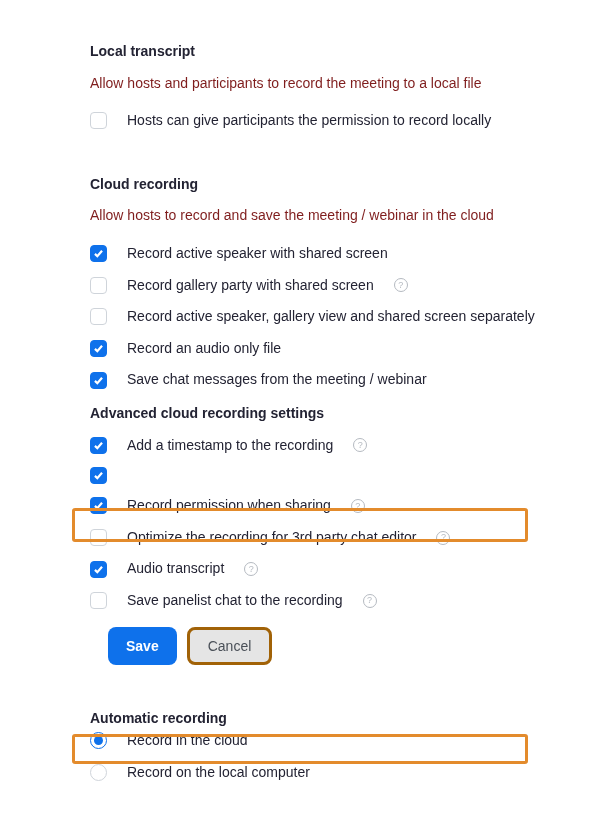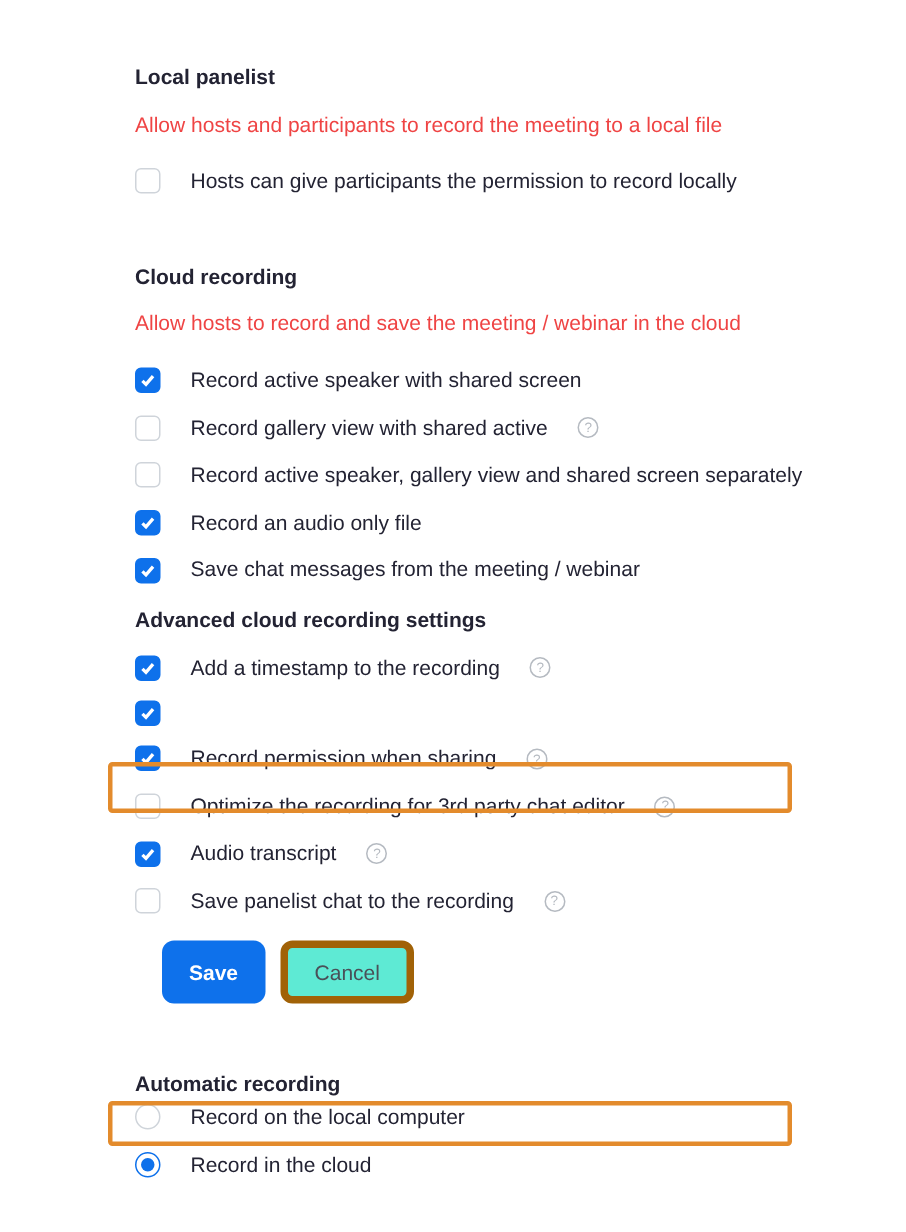"Local panelist" div.section-title { text: panelist -> transcript }
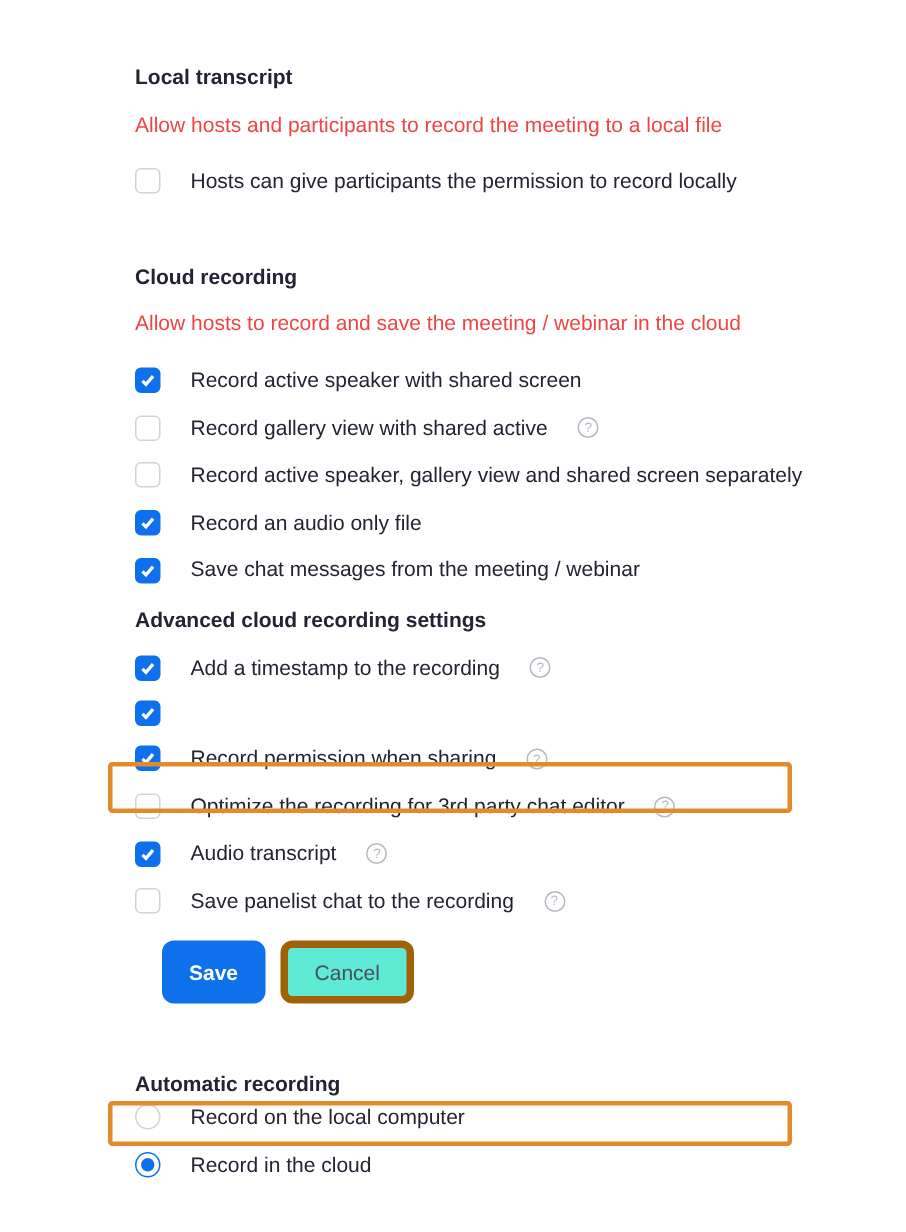"Allow hosts and participants to" .section-desc { color: #ef4444 -> #7f1d1d }
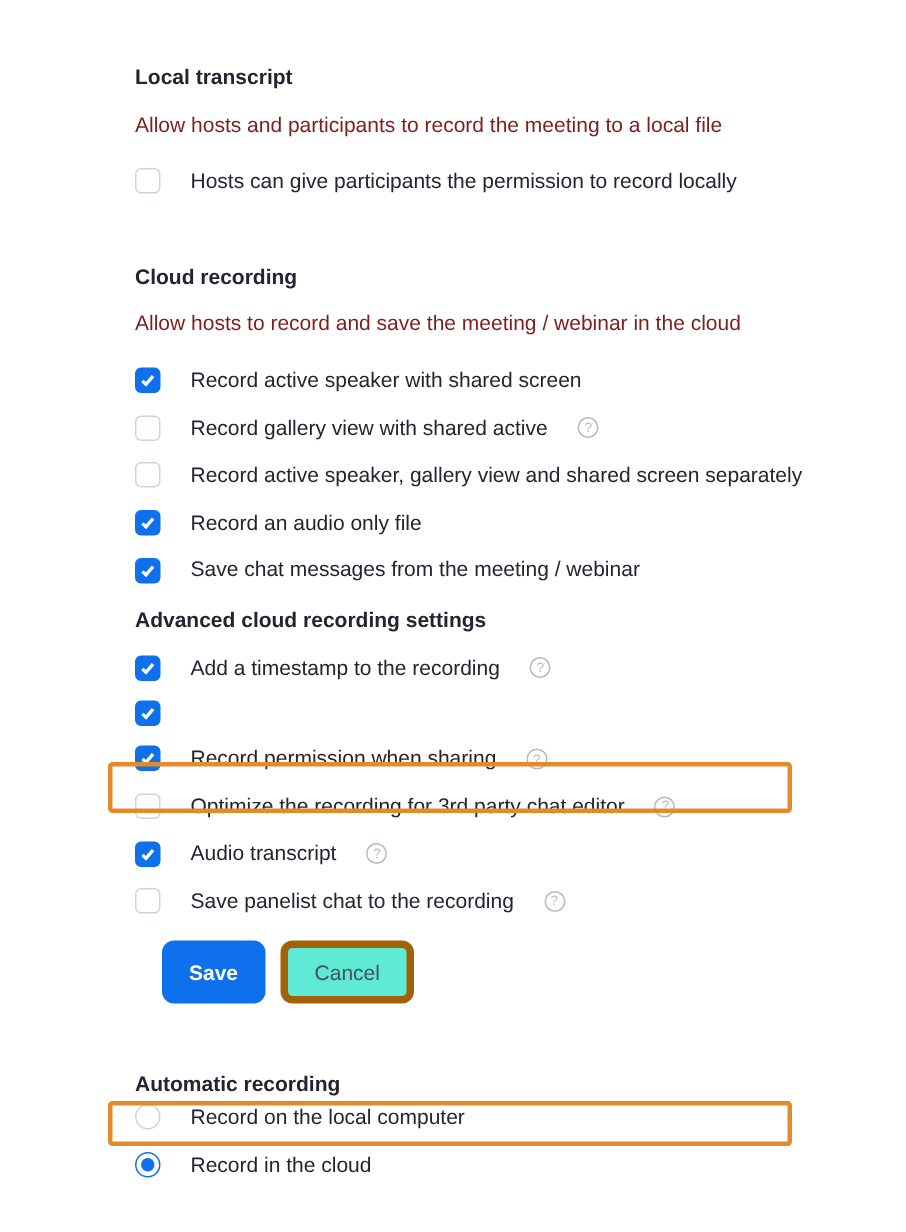"Record gallery view with shared" span.opt-label { text: view with shared active -> party with shared screen }
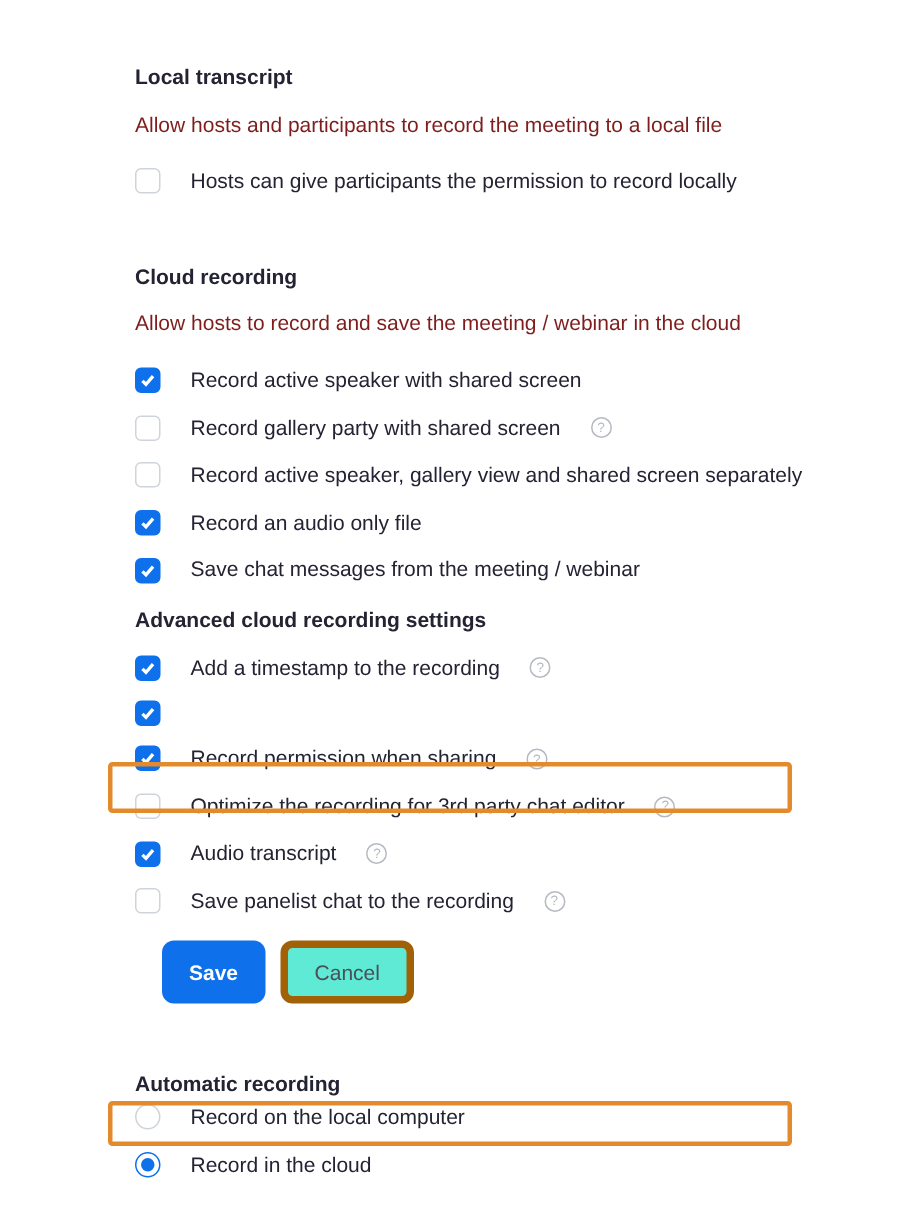"Cancel" .btn-secondary { background: #5eead4 -> #e5e5e5; border: 5px solid #a16207 -> 3px solid #a16207 }
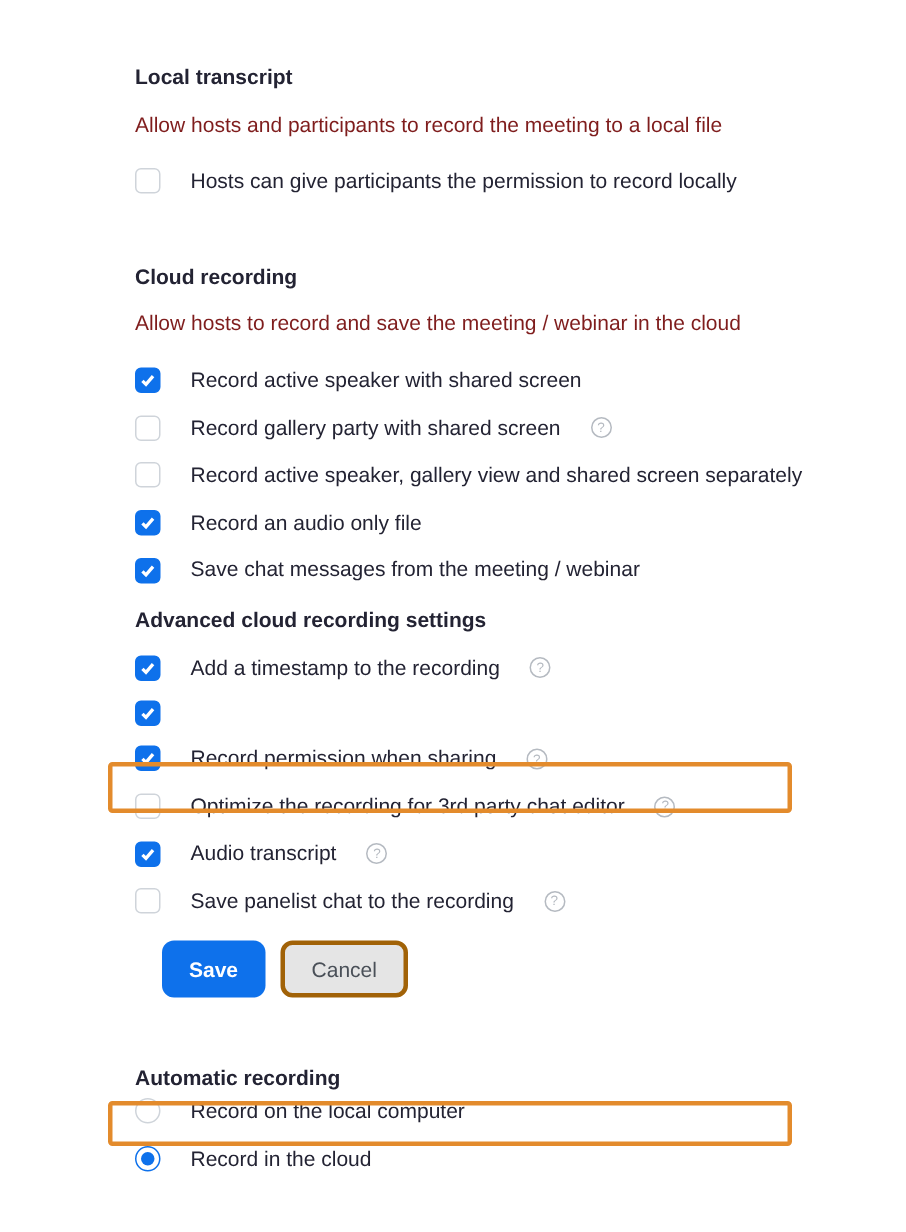"Record on the local computer" div.opt-row { order: before "Record in the cloud" -> after "Record in the cloud" }
